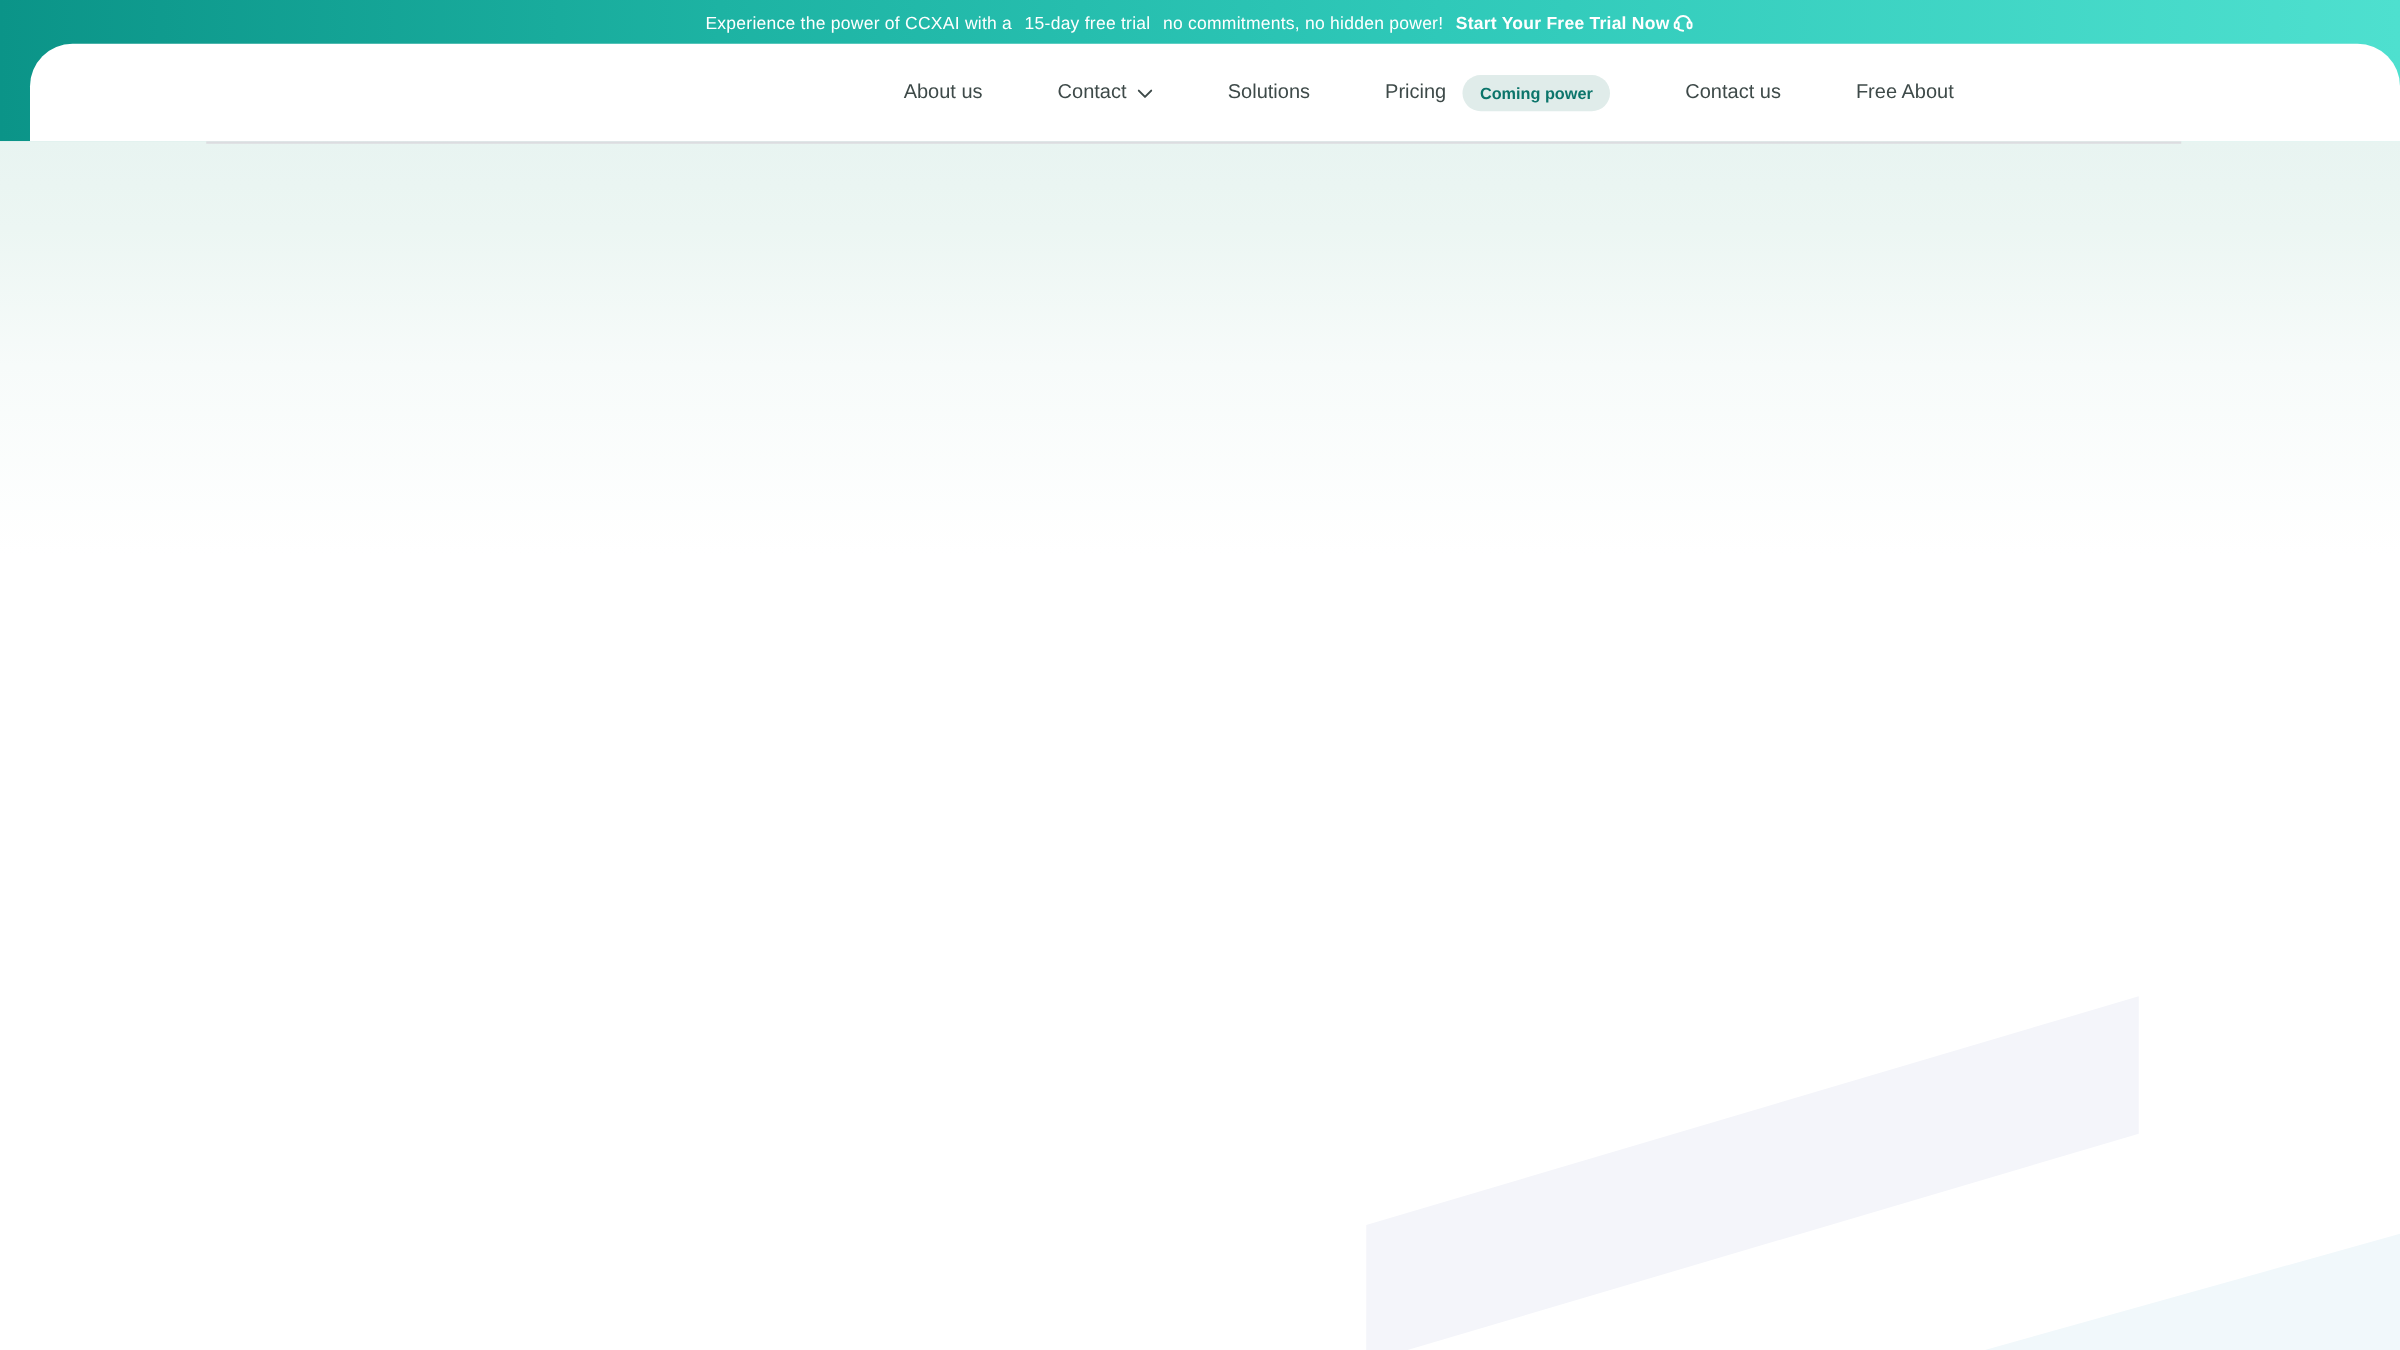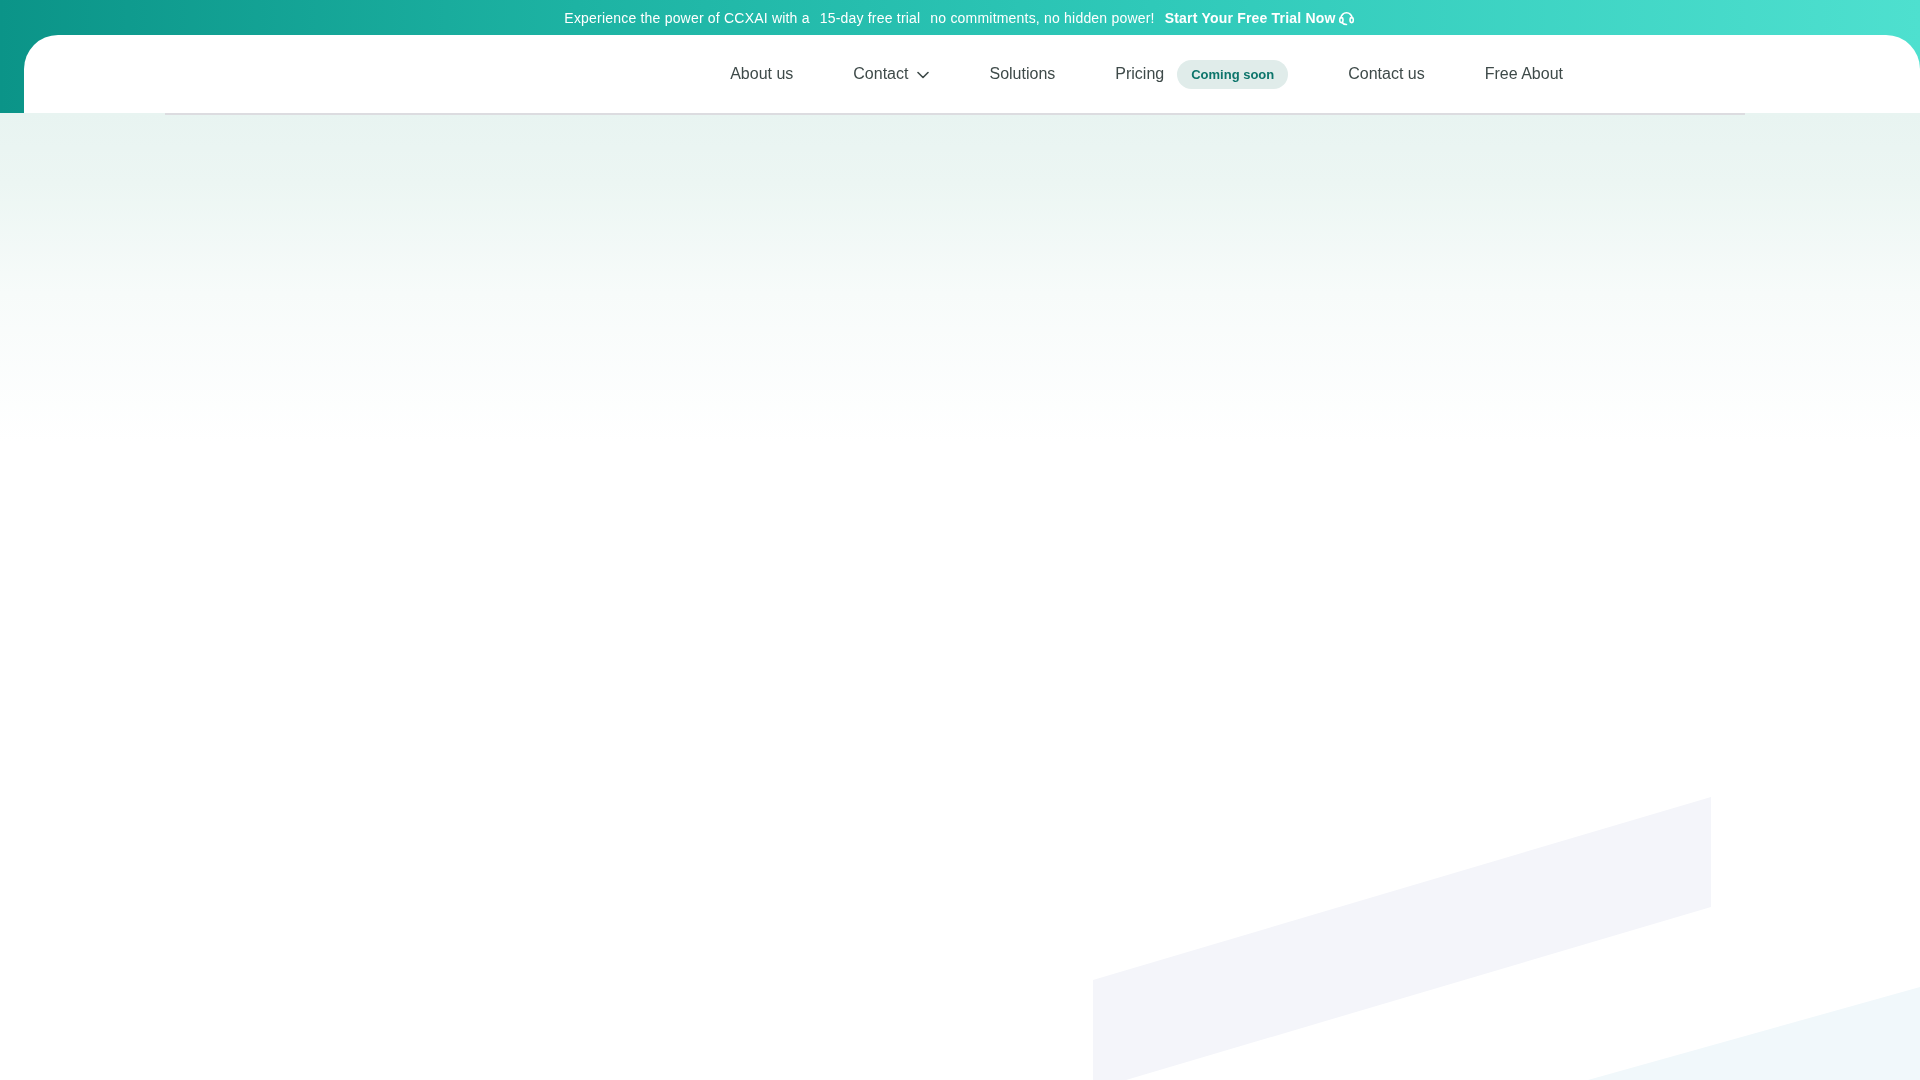"Coming soon" span.badge { text: soon -> power }
